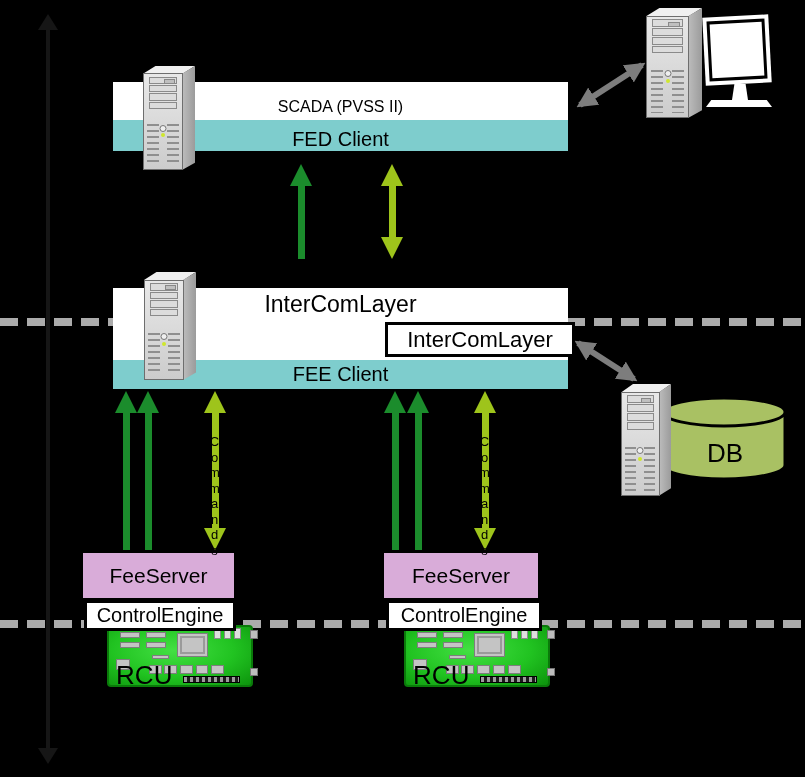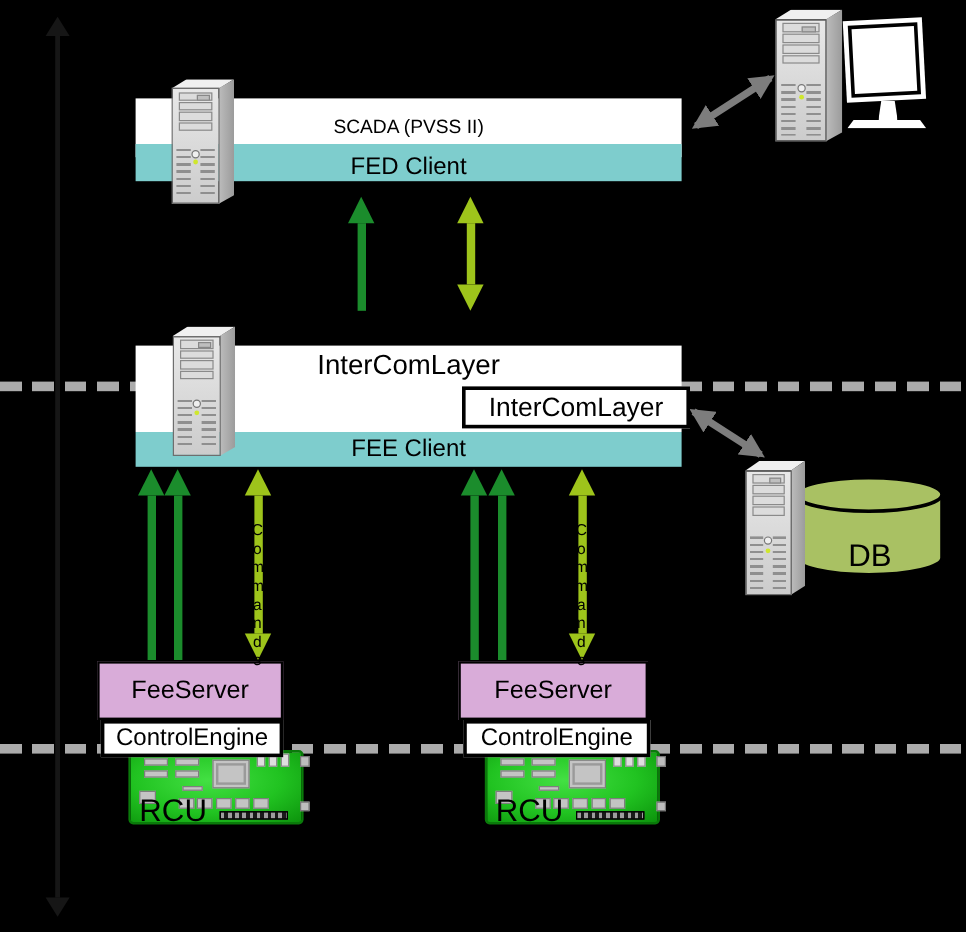"DB" #dbline2 { top: 450px -> 440px }
